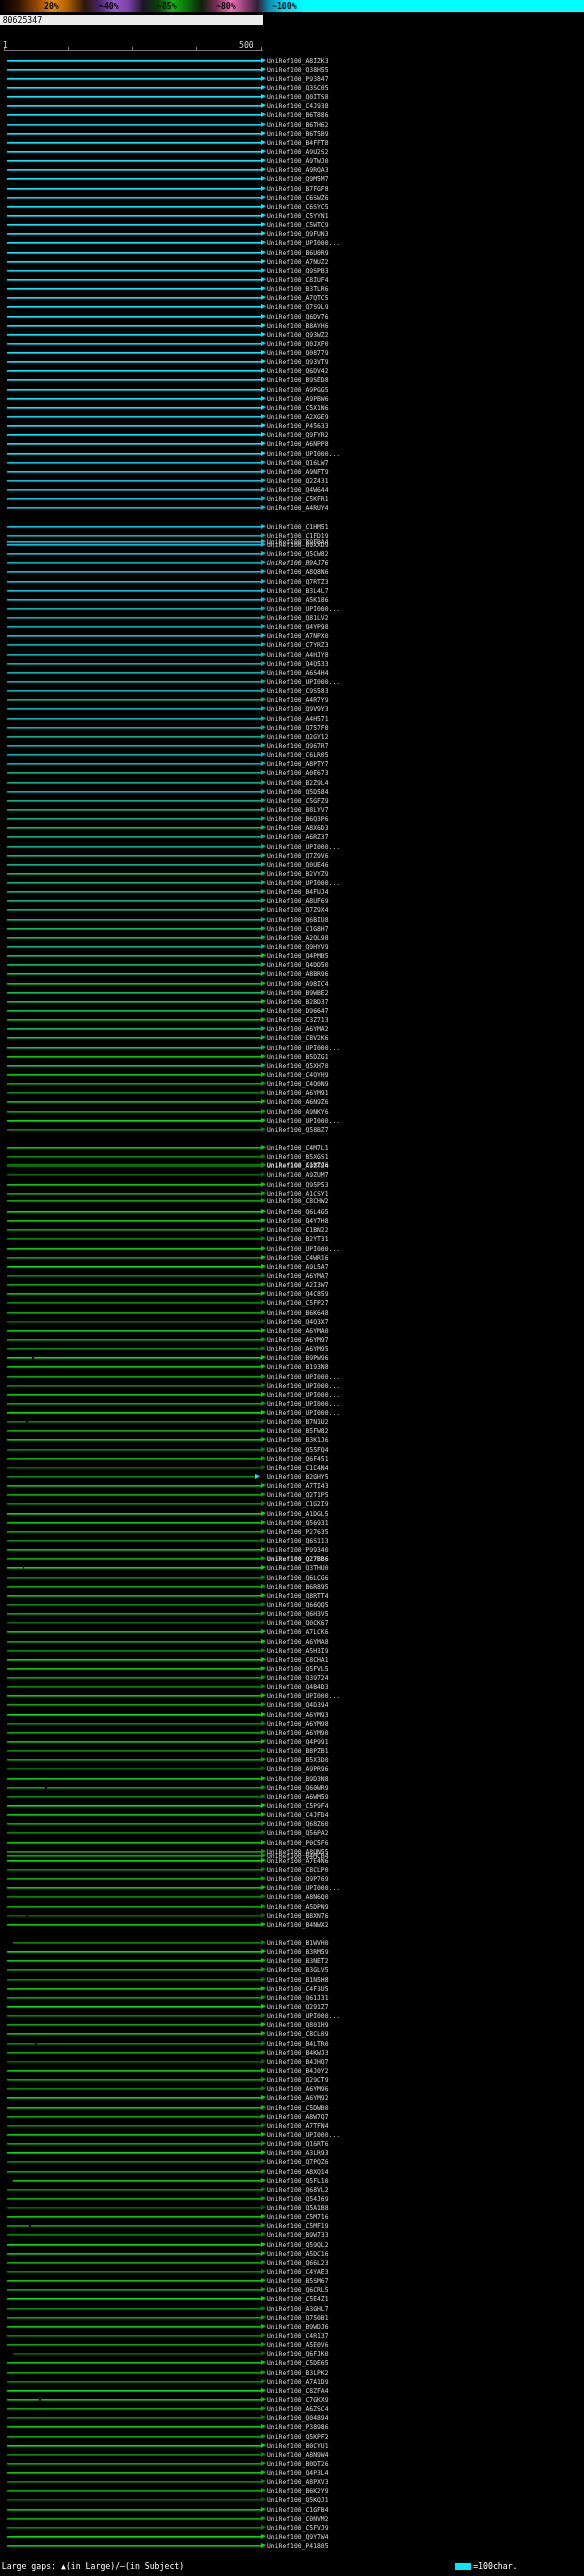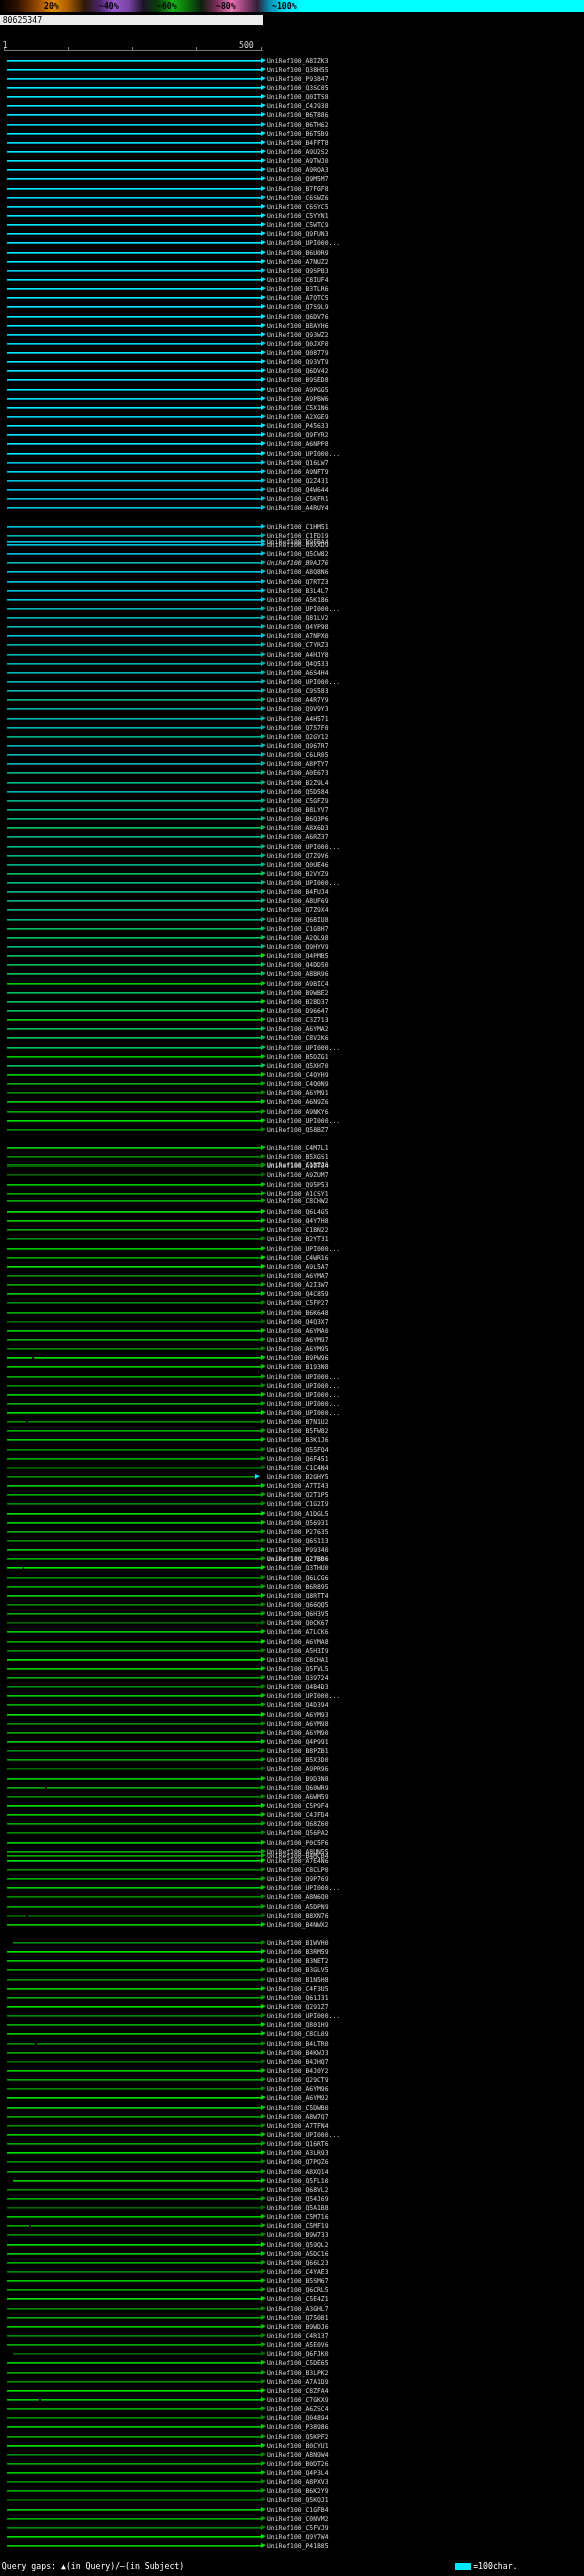"~60%" span { text: 60% -> 85% }
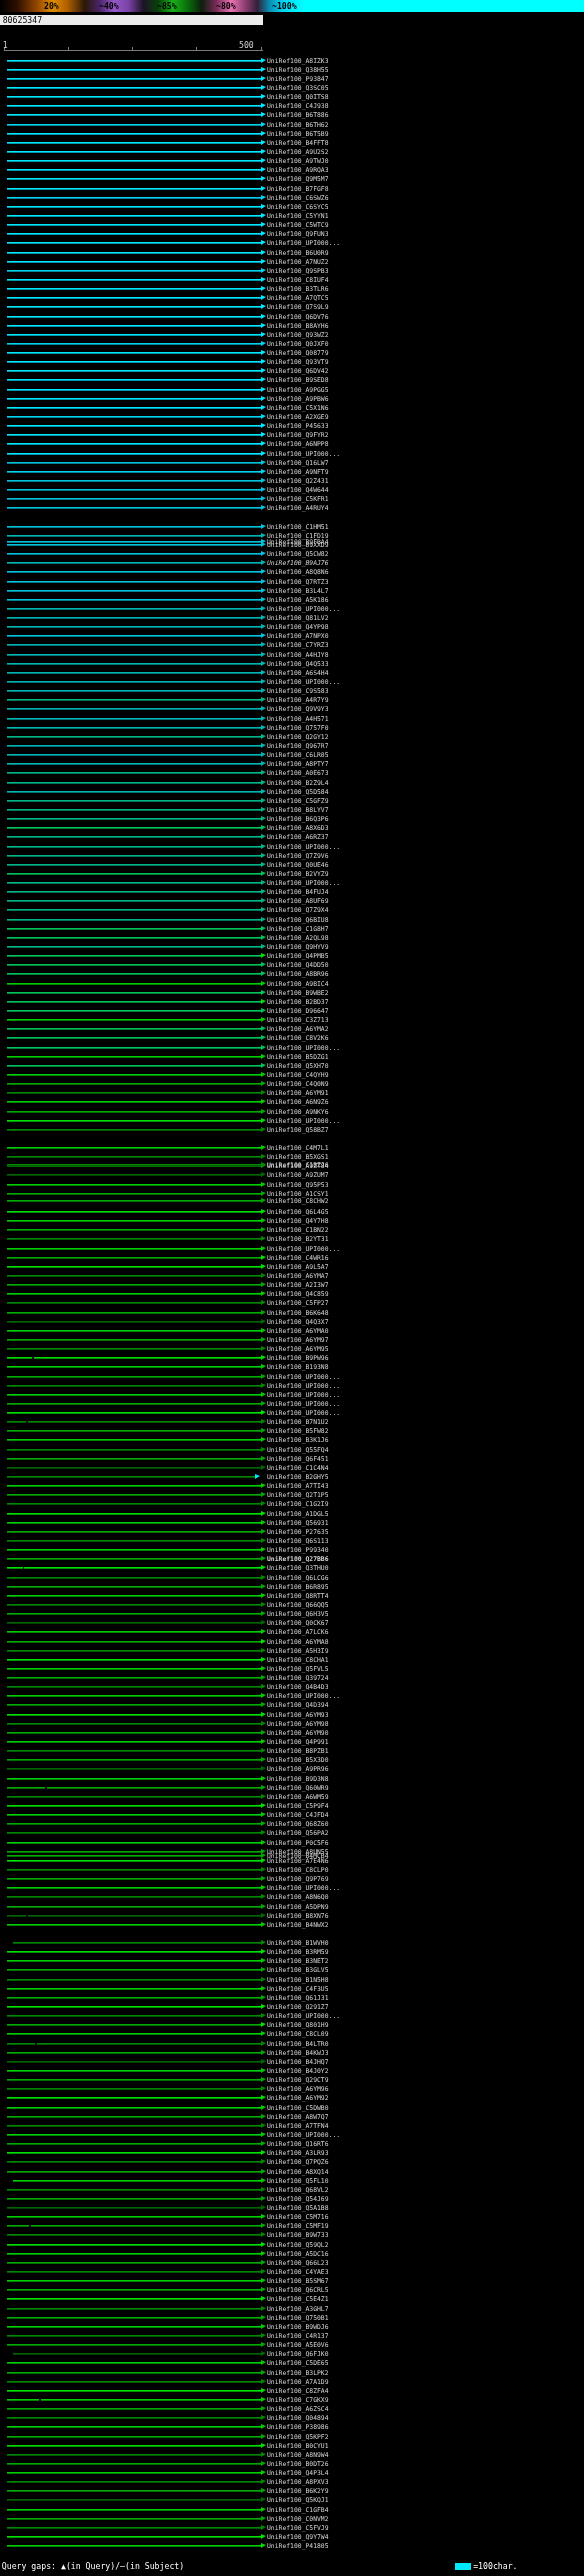"Query gaps: ▲(in Query)/—(in Subject)" span.gaps { text: Query gaps: ▲(in Query -> Large gaps: ▲(in Large }
